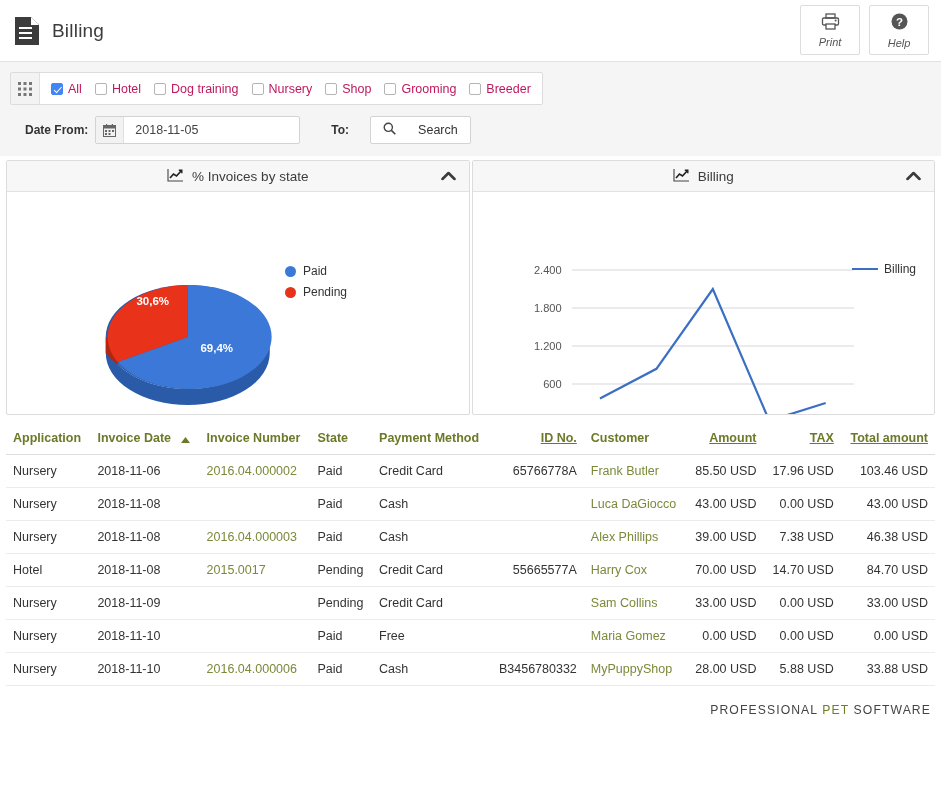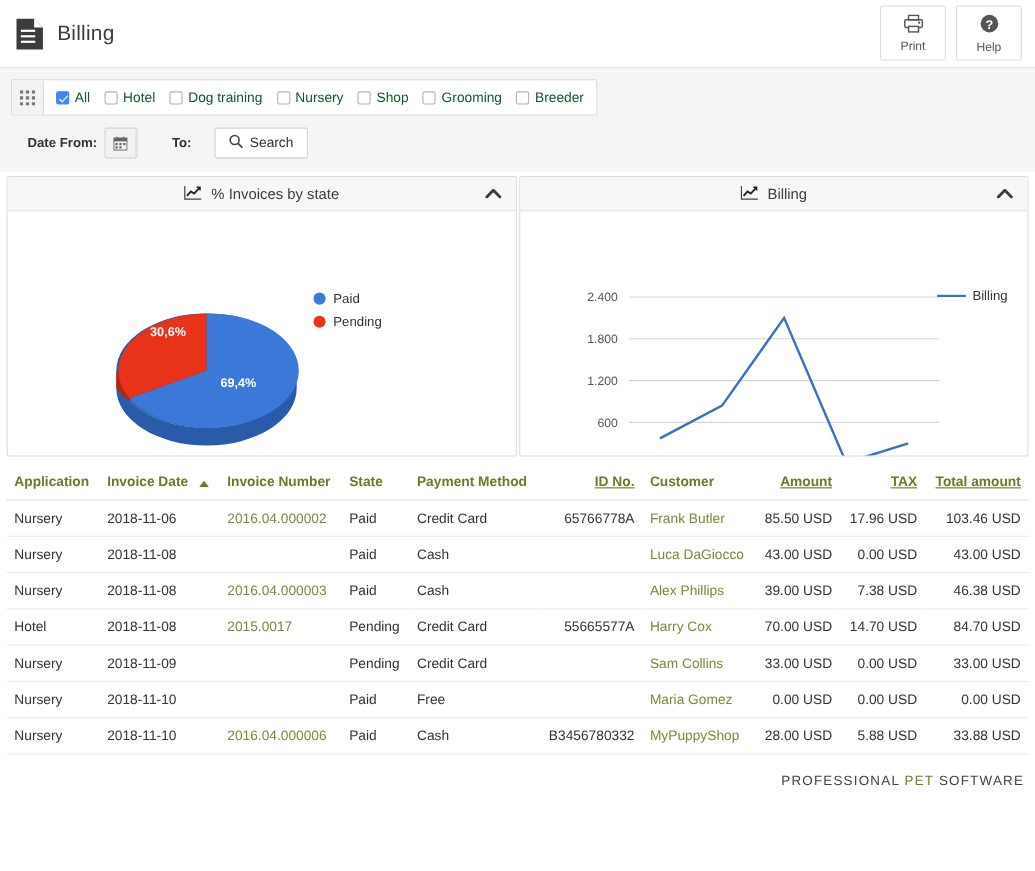"Print" .tool-btn .lbl { font-style: none -> italic }
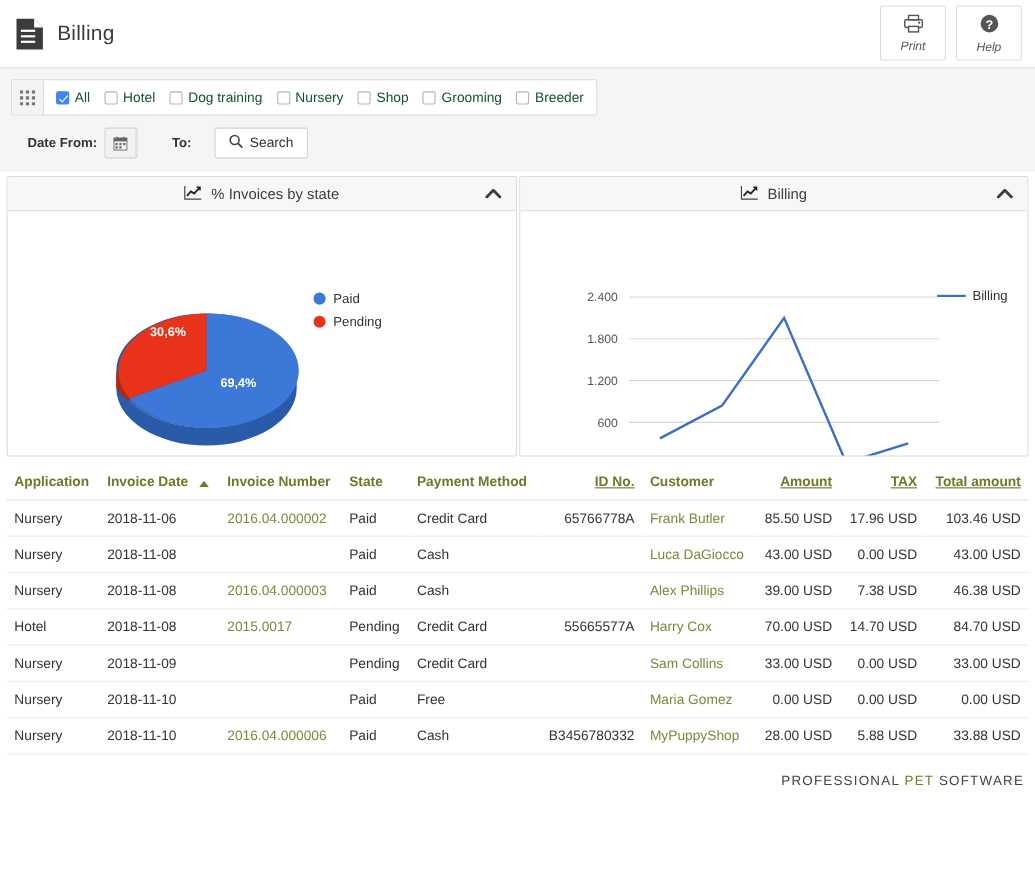"All" .chk-item .t { color: #14532d -> #be185d }
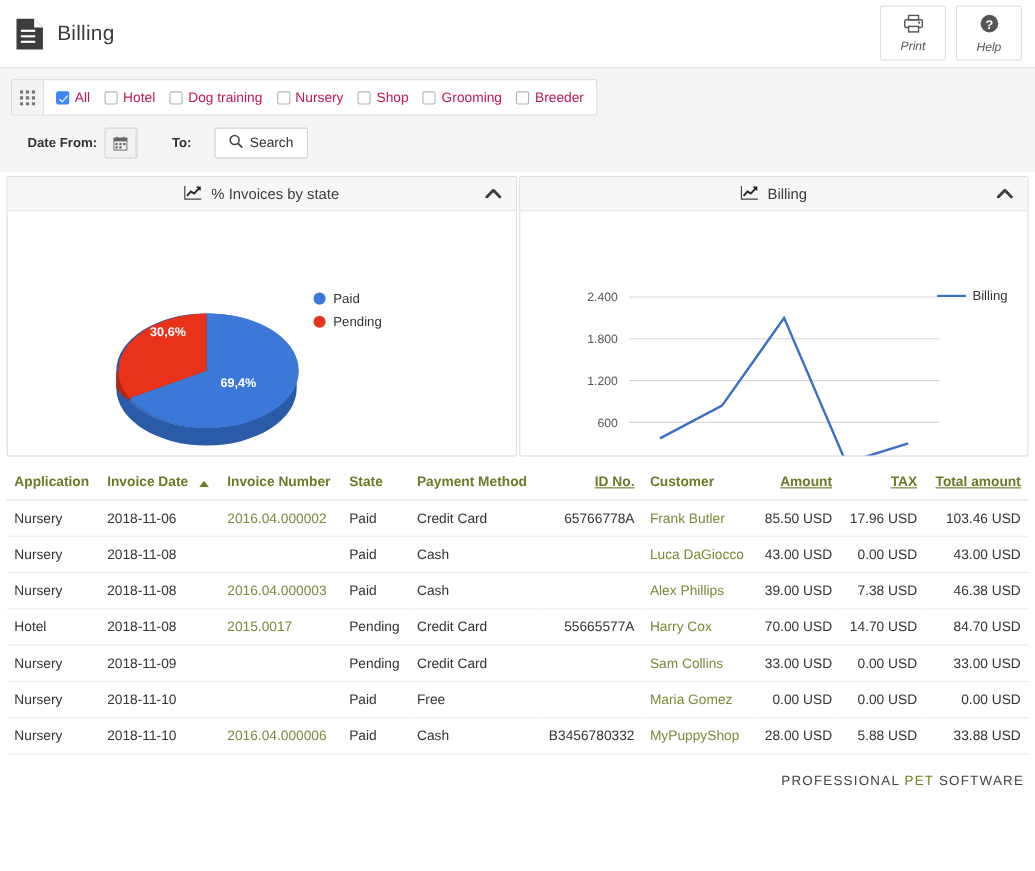"2018-11-05" span.val { html: none -> <span>2018-11-05</span> }
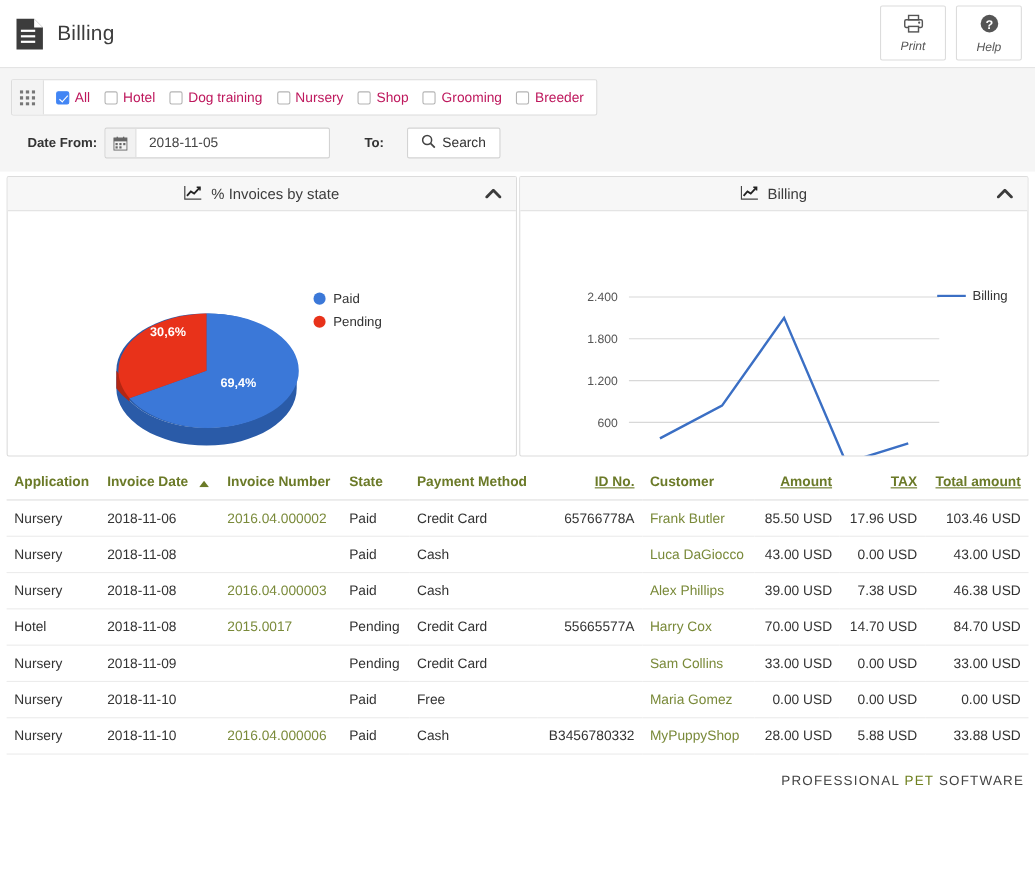"Search" .search-btn { gap: 6px -> 22px }
